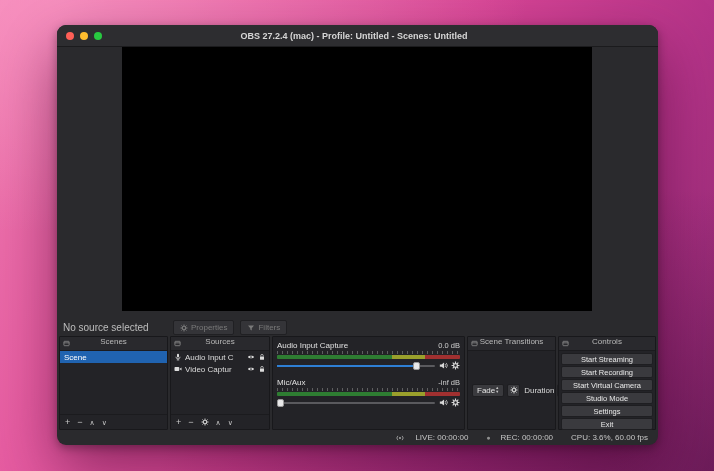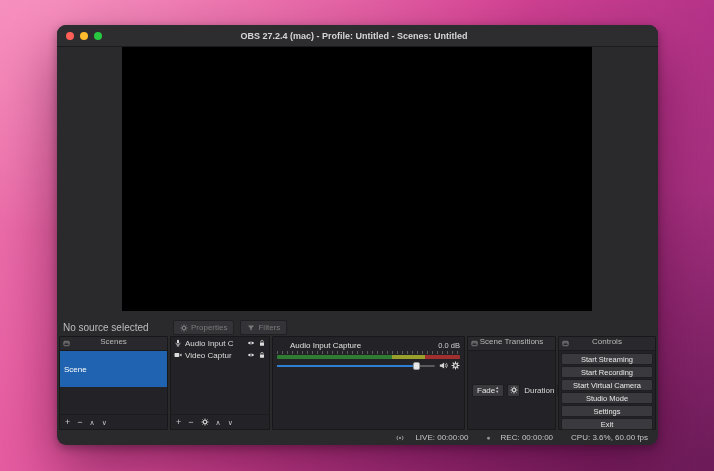"Sources" div.phead { html: none -> <div> <svg> <use></use> </svg> <span>Sources</span> </div> }
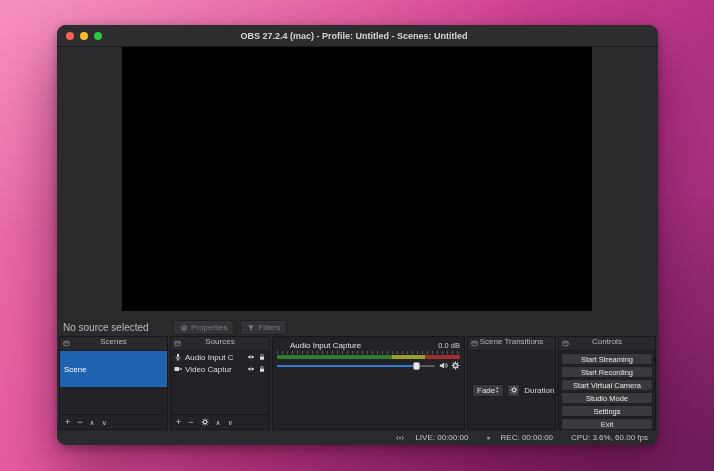"Audio Input Capture" .chrow1 { margin-left: 13px -> none }
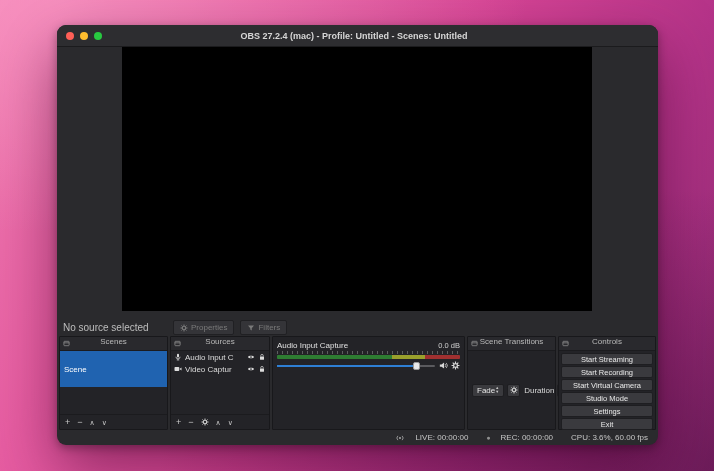"Scene" .scene-row { padding: 12px 4px -> 0 4px }
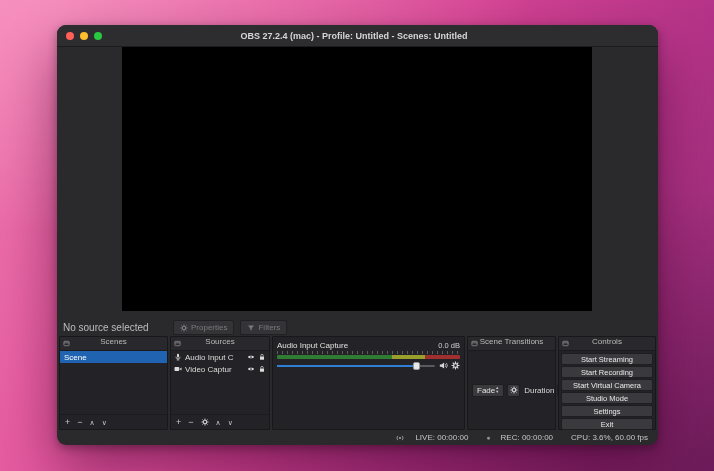"Mic/Aux" div.chan { html: none -> <div> <div> <span>Mic/Aux</span> <span>-inf dB</span> </div> <div></div> <div></div> <div> <div> <div></div> <div></div> <div></div> </div> <div> <svg> <use></use> </svg> <svg> <use></use> </svg> </div> </div> </div> }
